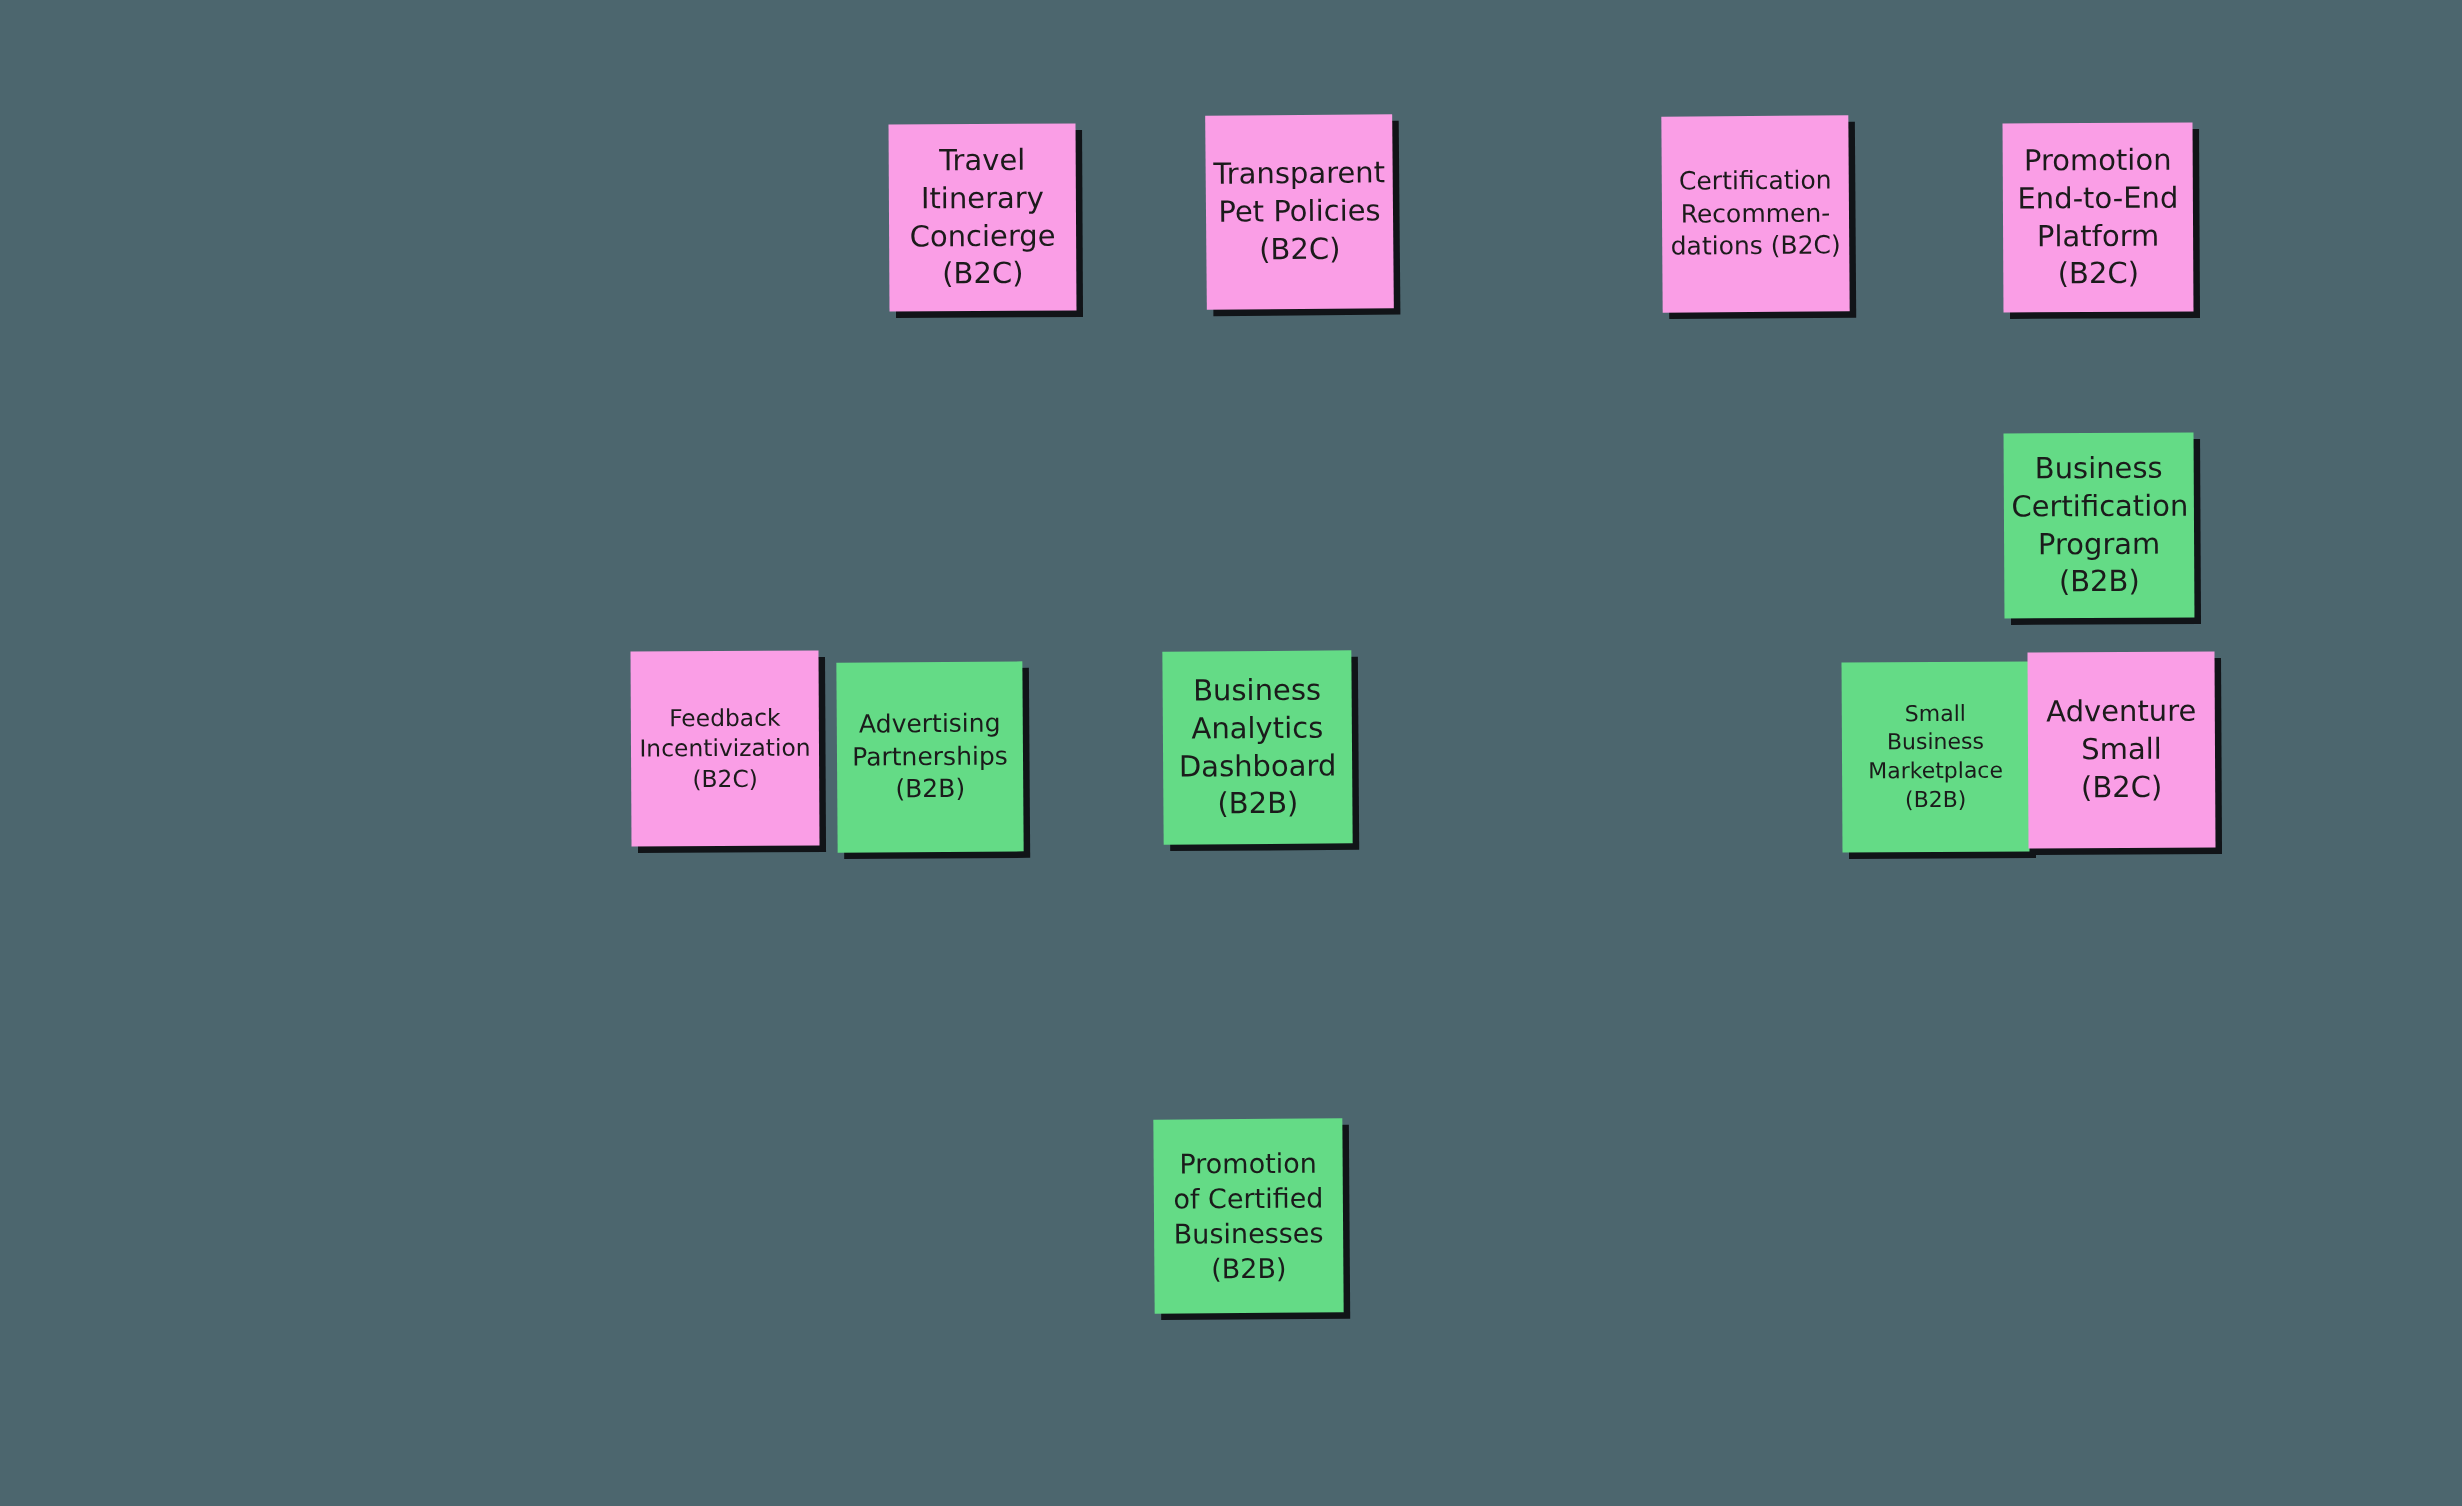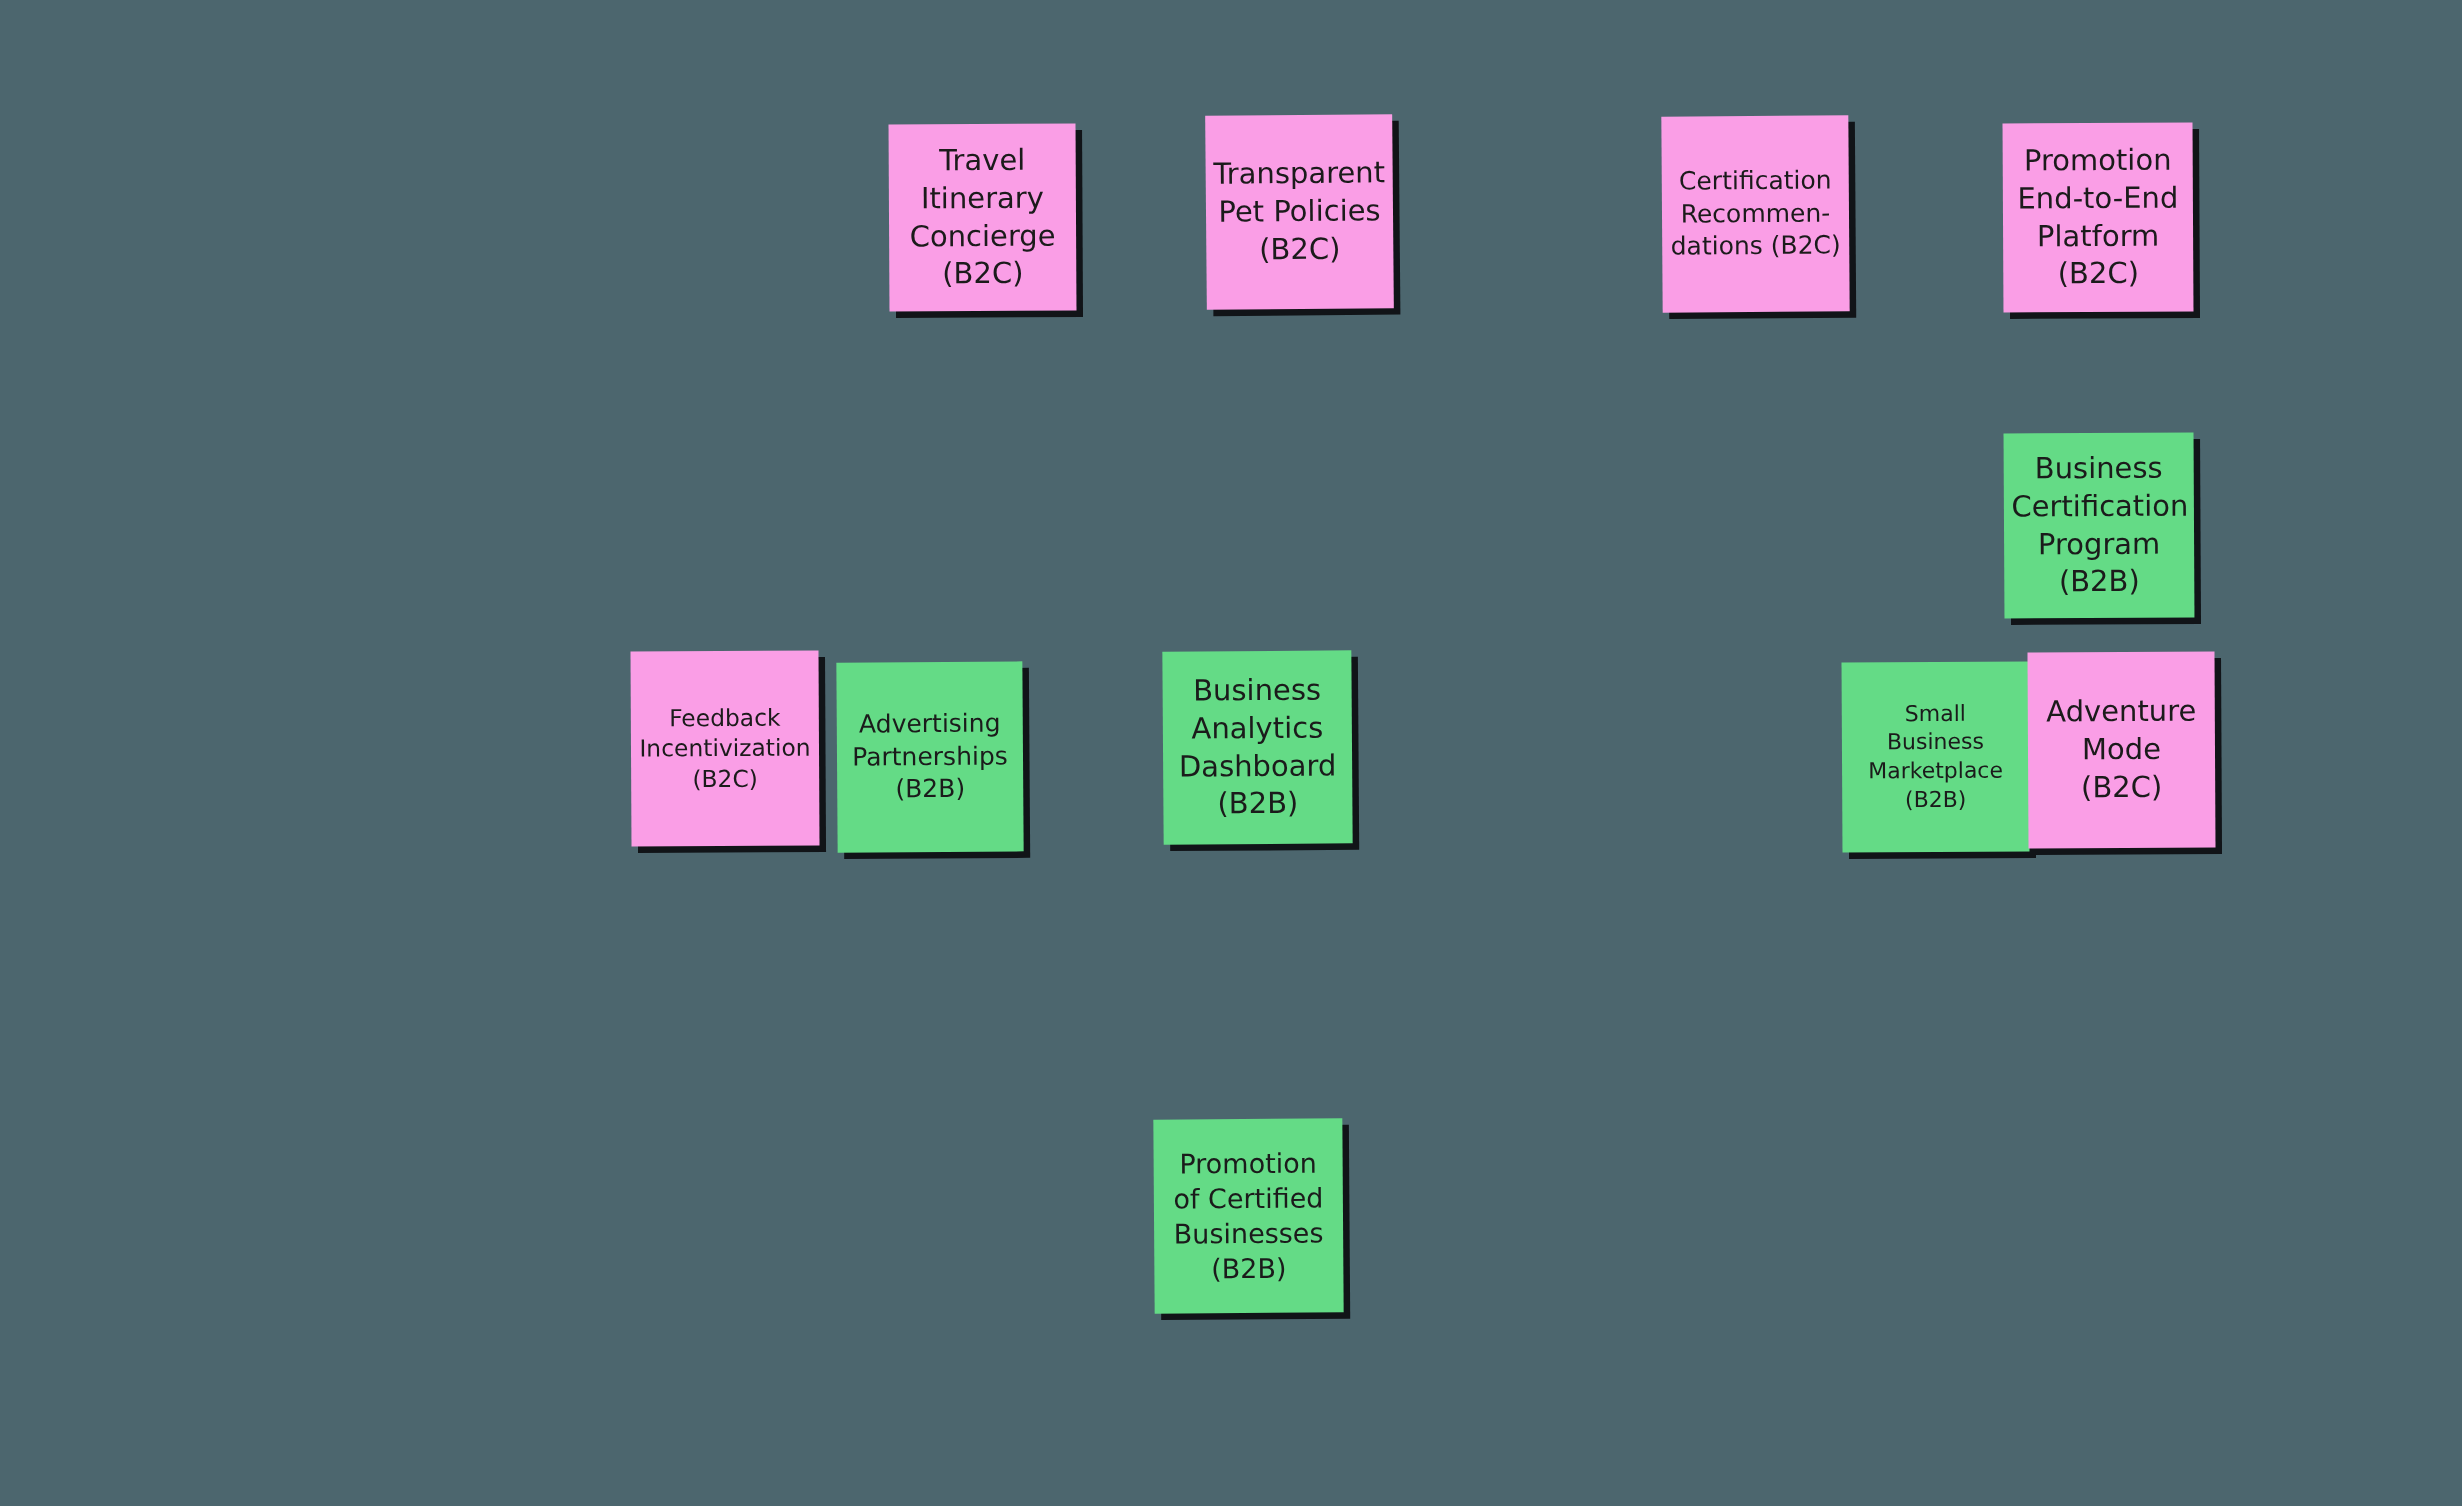"Adventure" span.note-text { text: Mode -> Small }
